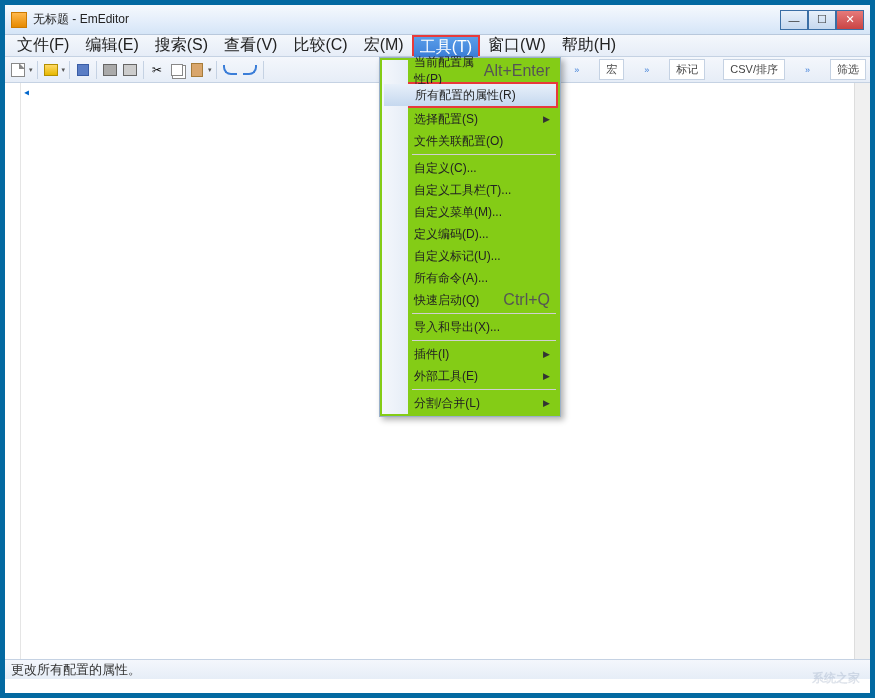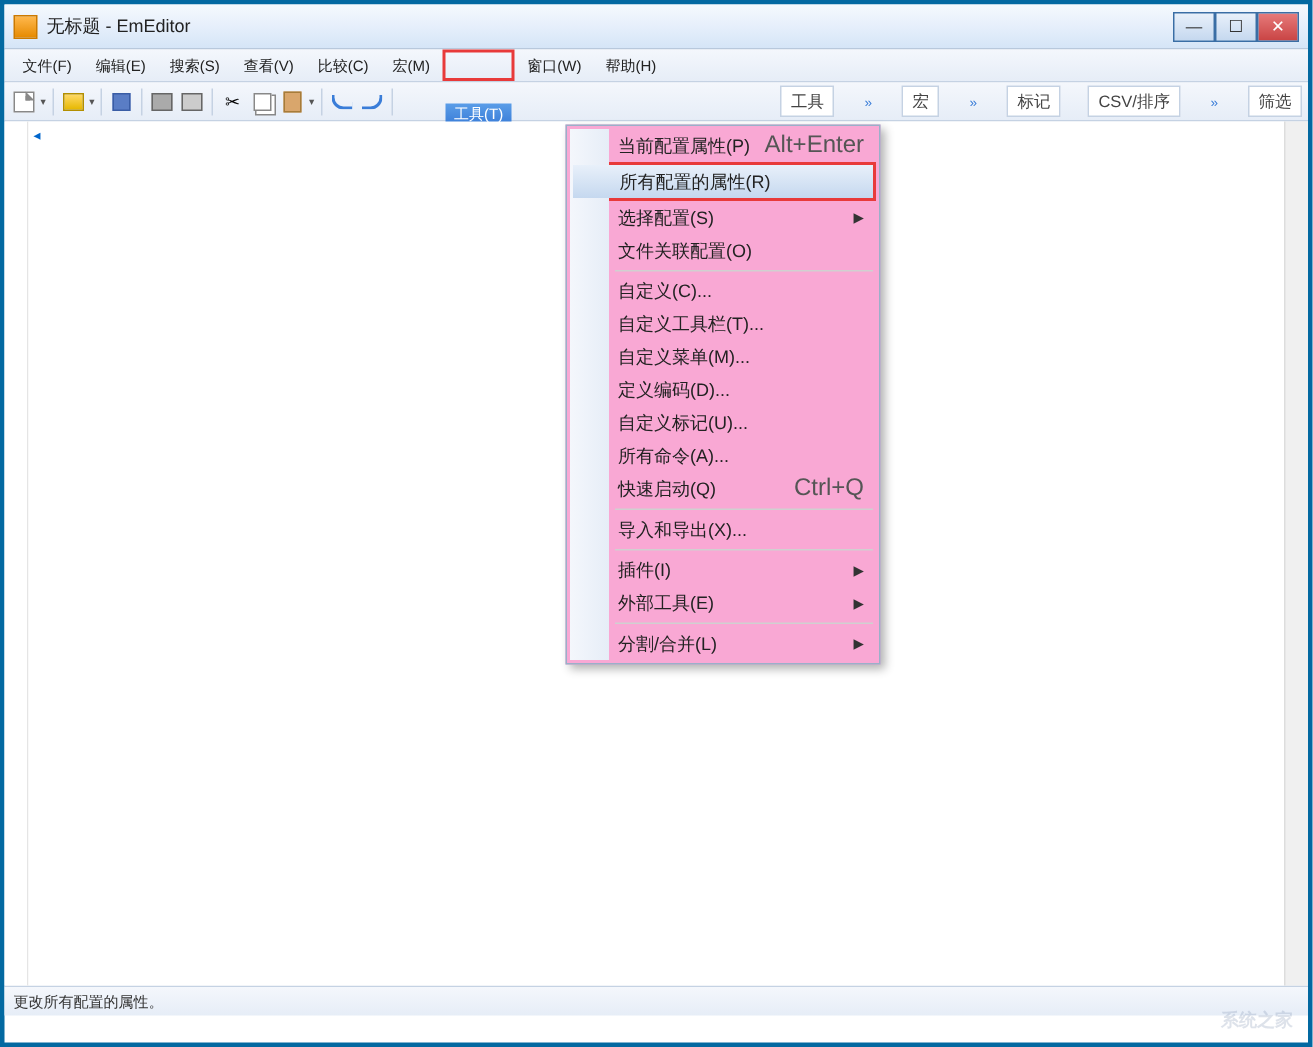"无标题 - EmEditor" .window-frame { border: 3px solid #0369a1 -> 5px solid #0369a1 }
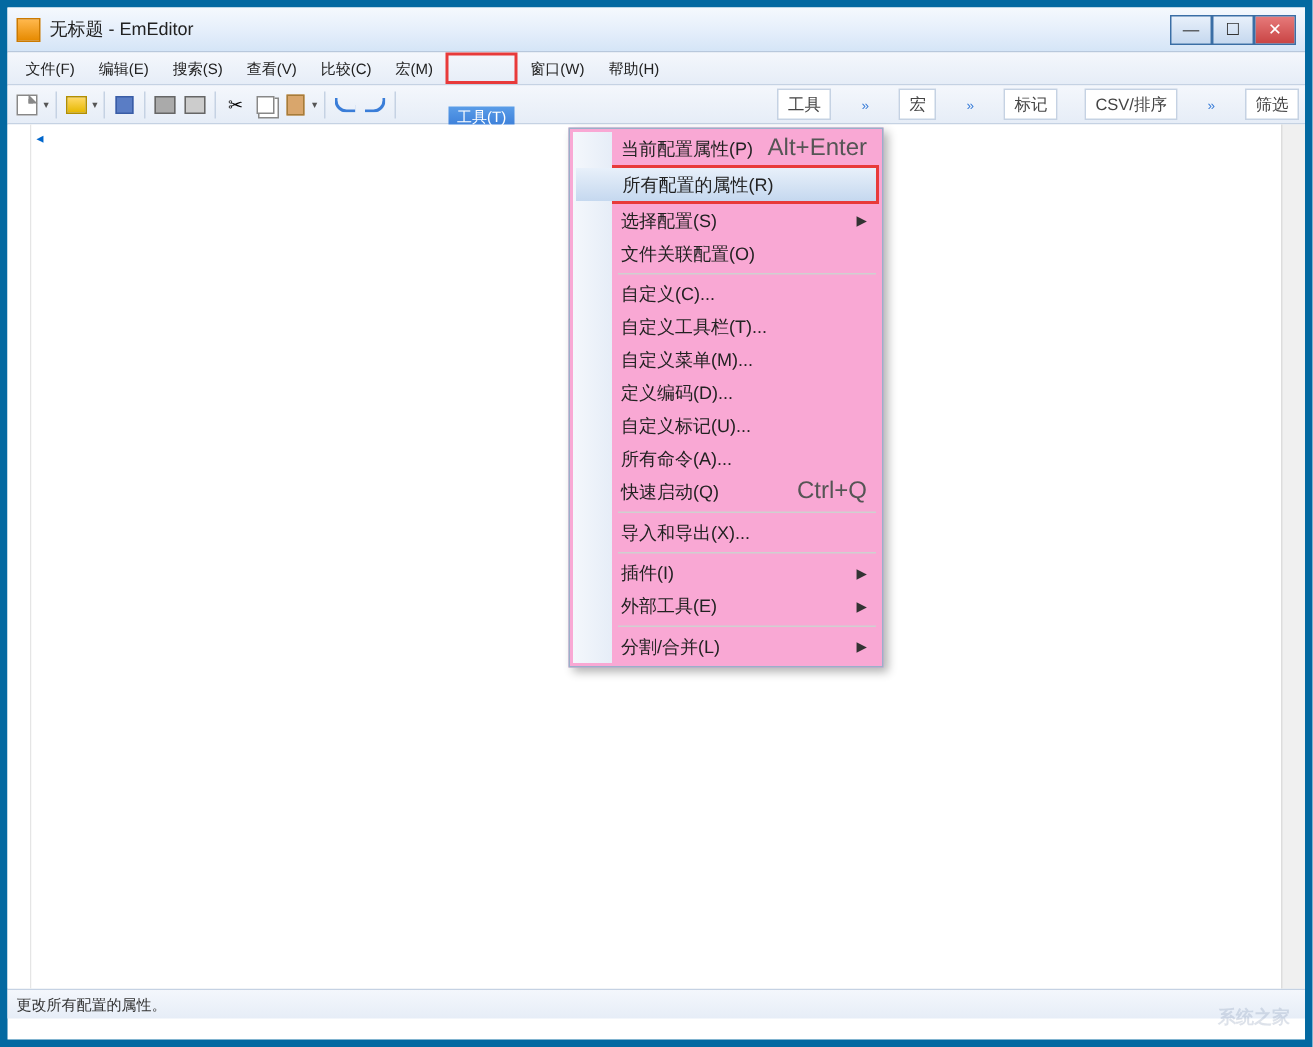"文件(F)" .menu-item { font-size: 10px -> 16px }
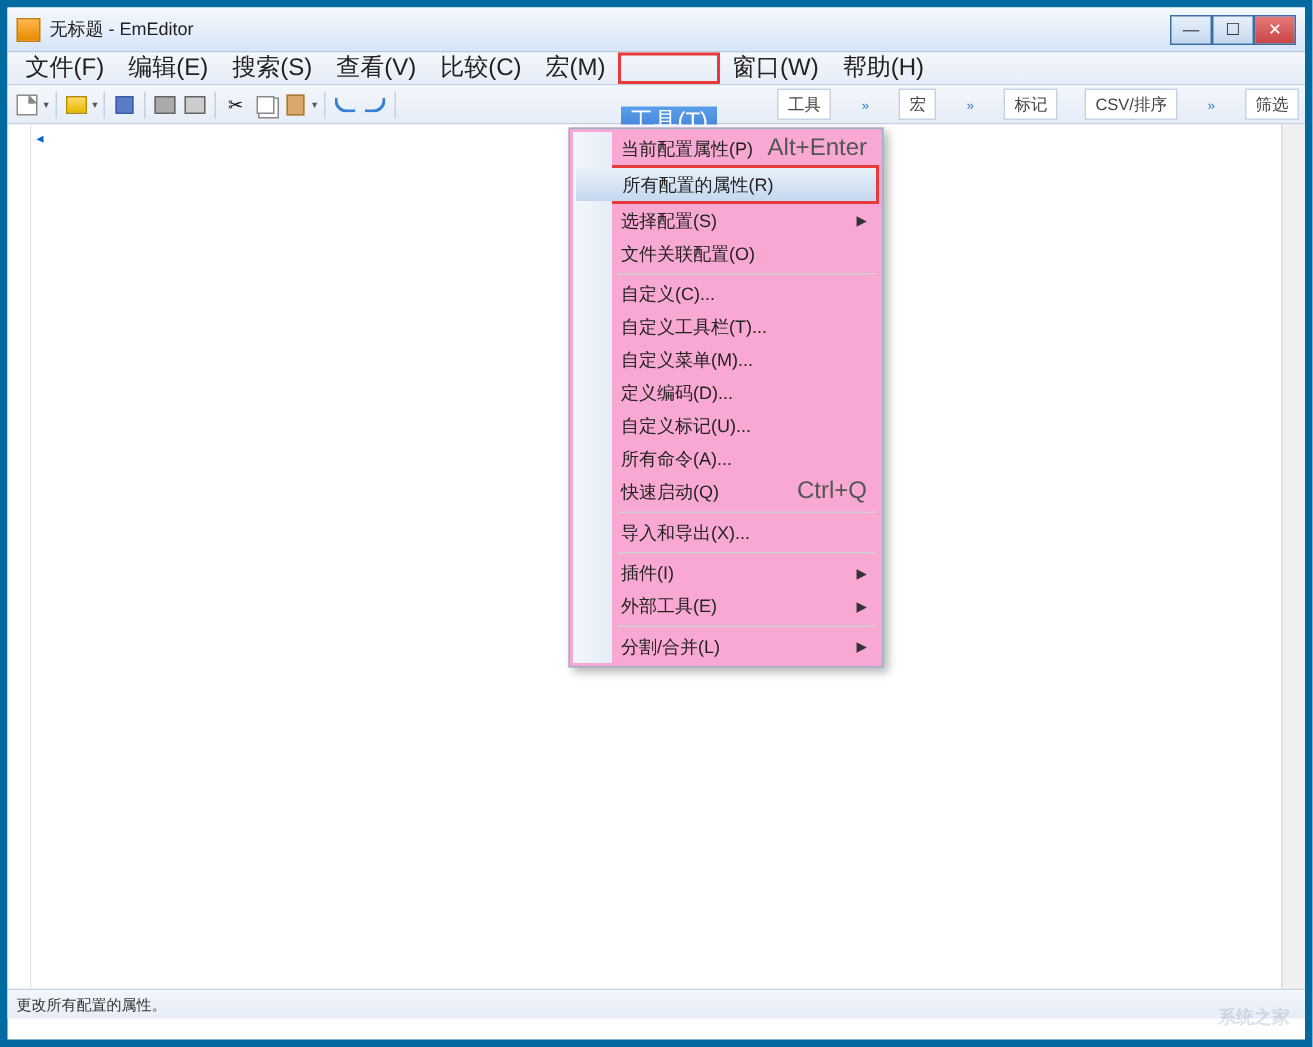"工具(T)" .menu-item.active { margin-top: 34px -> none }
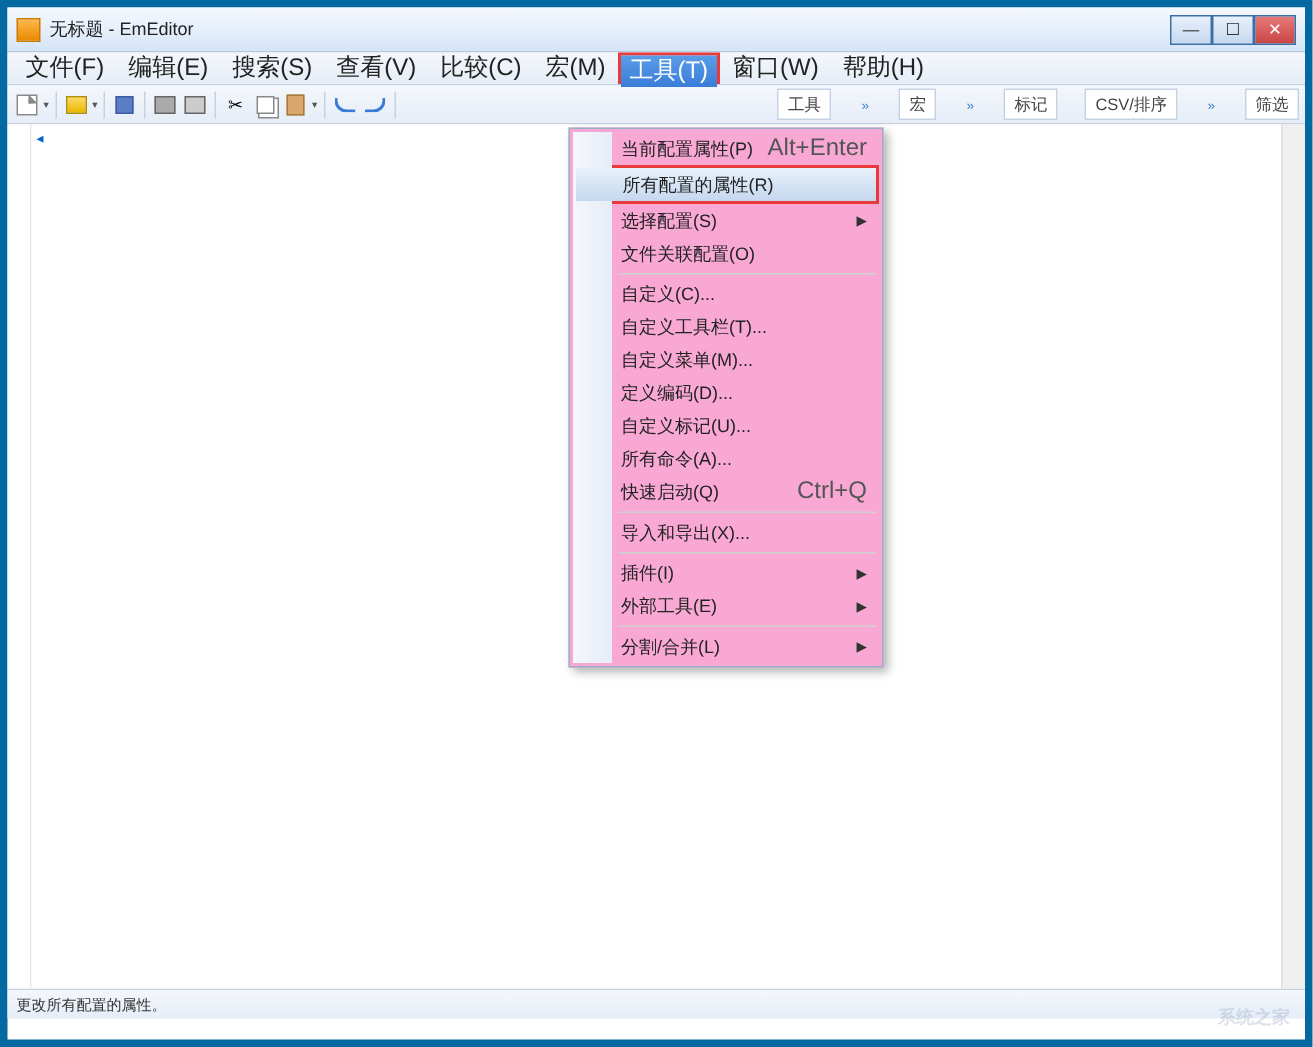"当前配置属性(P)" .dropdown { background: #f9a8d4 -> #84cc16; margin-top: 28px -> none; width: 210px -> 182px }
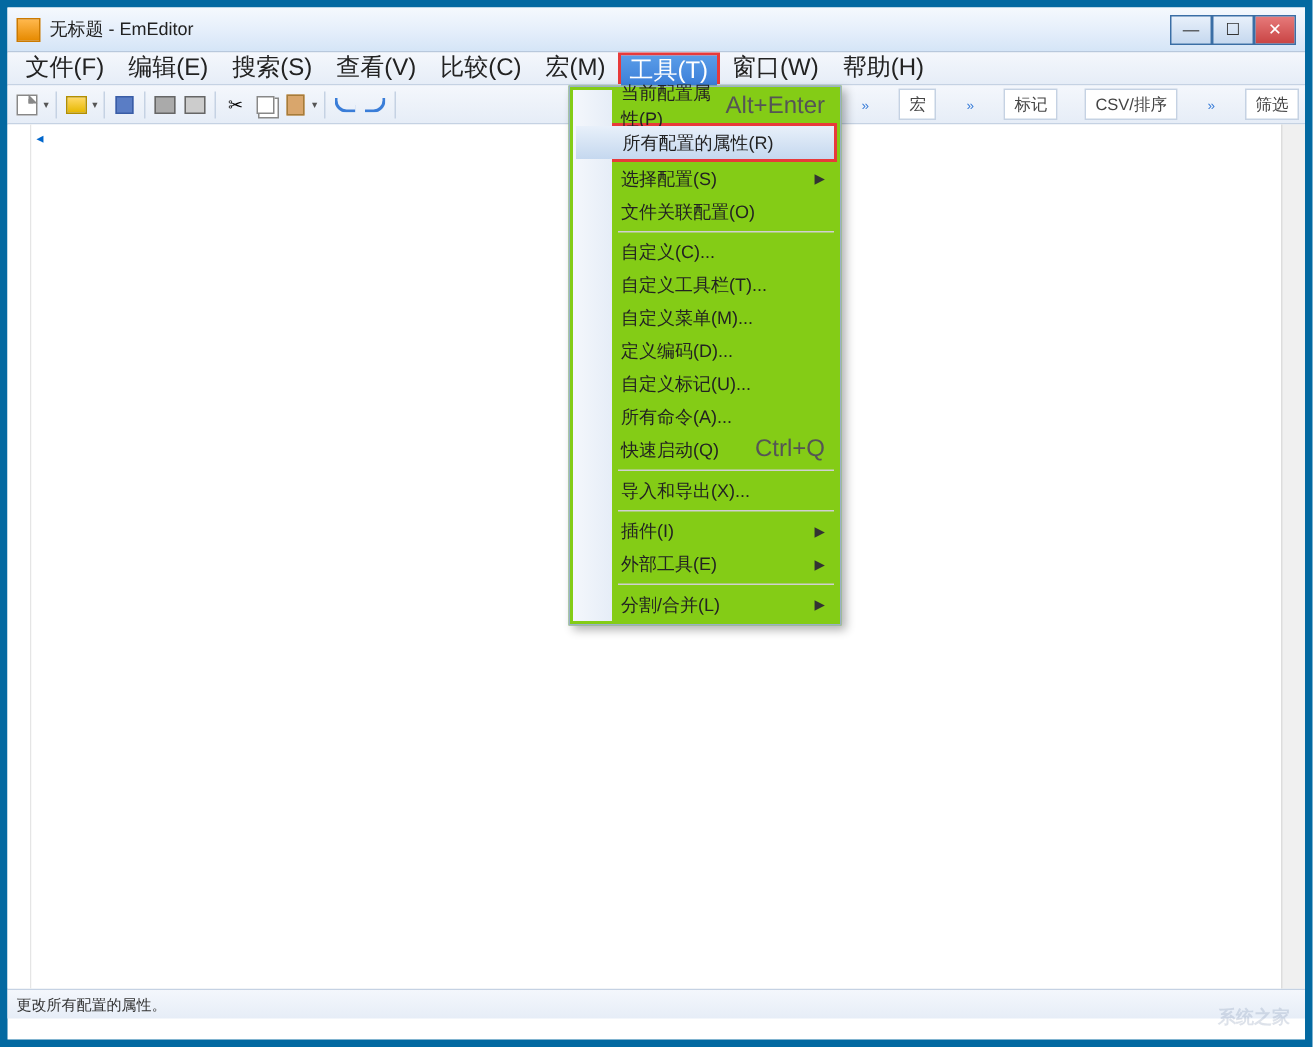"更改所有配置的属性。" .statusbar { font-size: 10px -> 13px }
